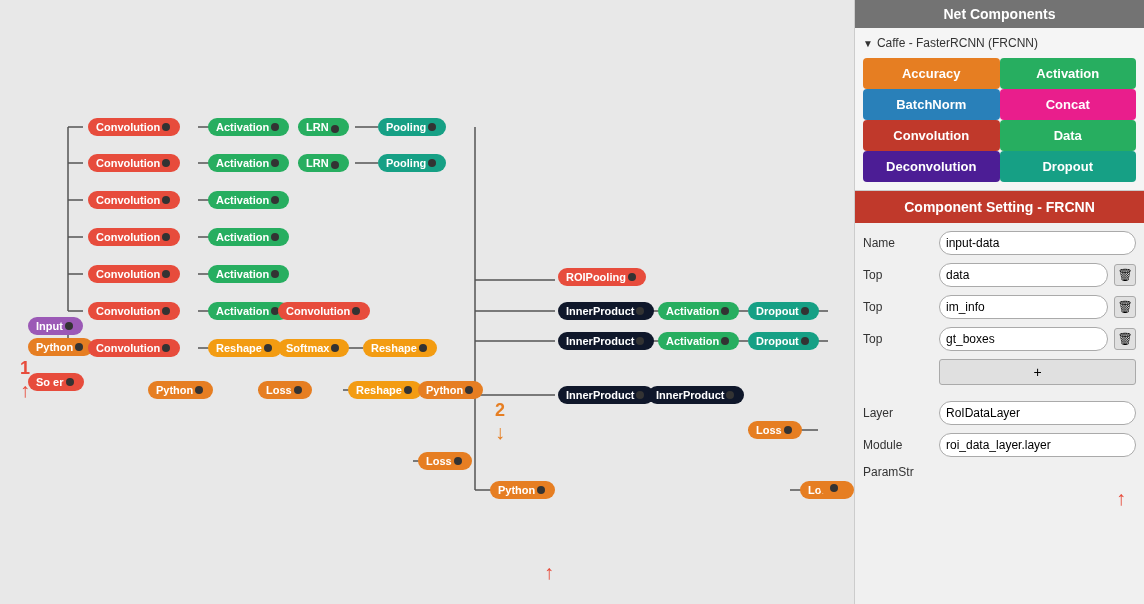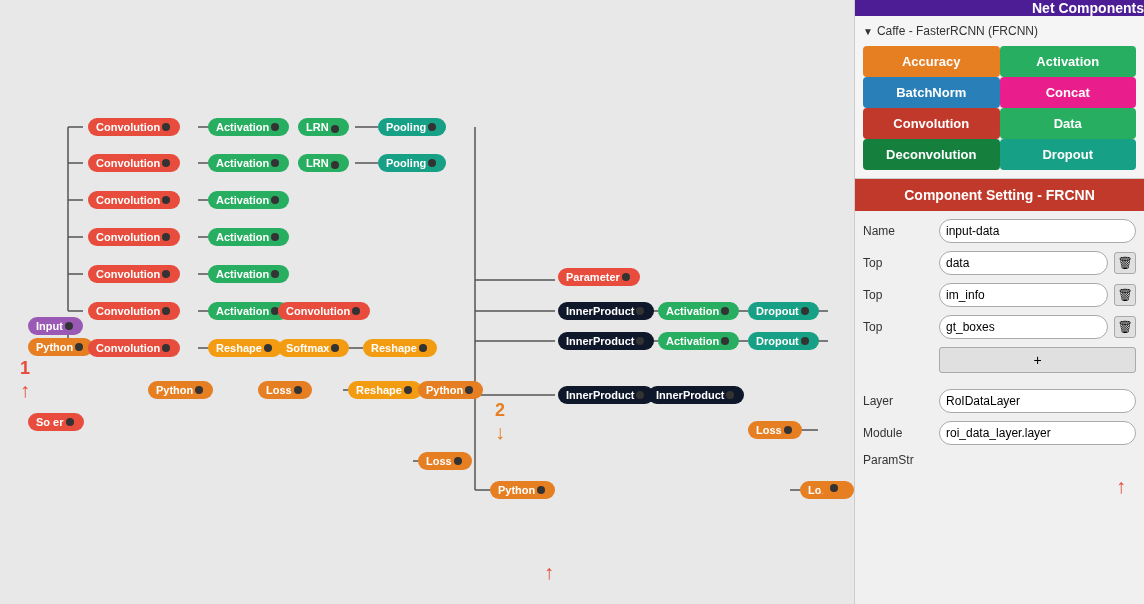"Net Components" .panel-header { background: #4c1d95 -> #737373; padding: 0 -> 6px; text-align: right -> center }
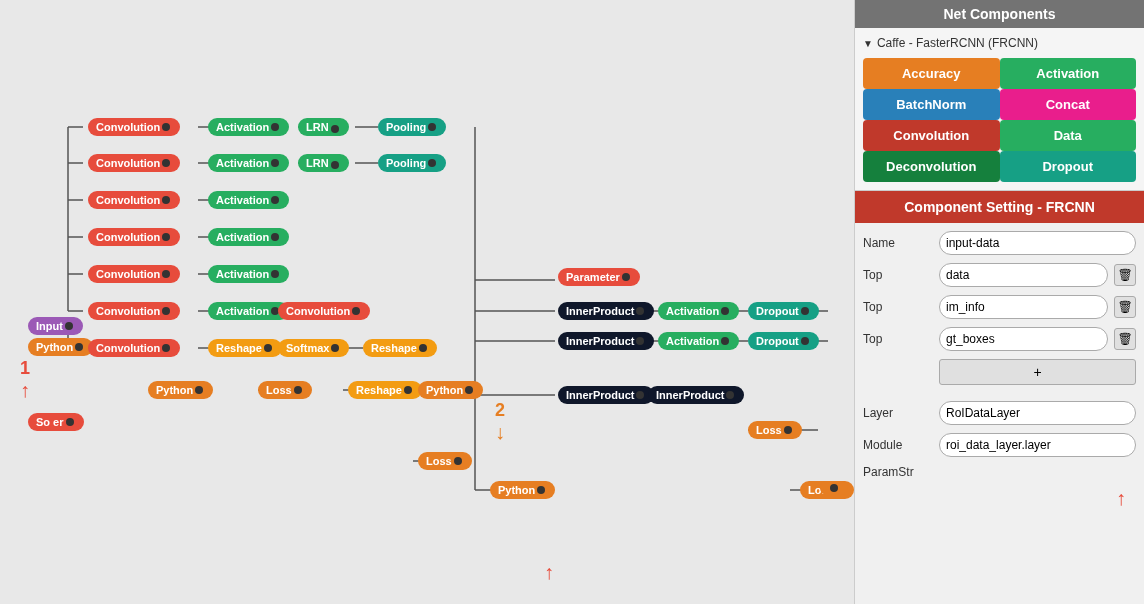"Deconvolution" .comp-deconvolution { background: #15803d -> #4c1d95 }
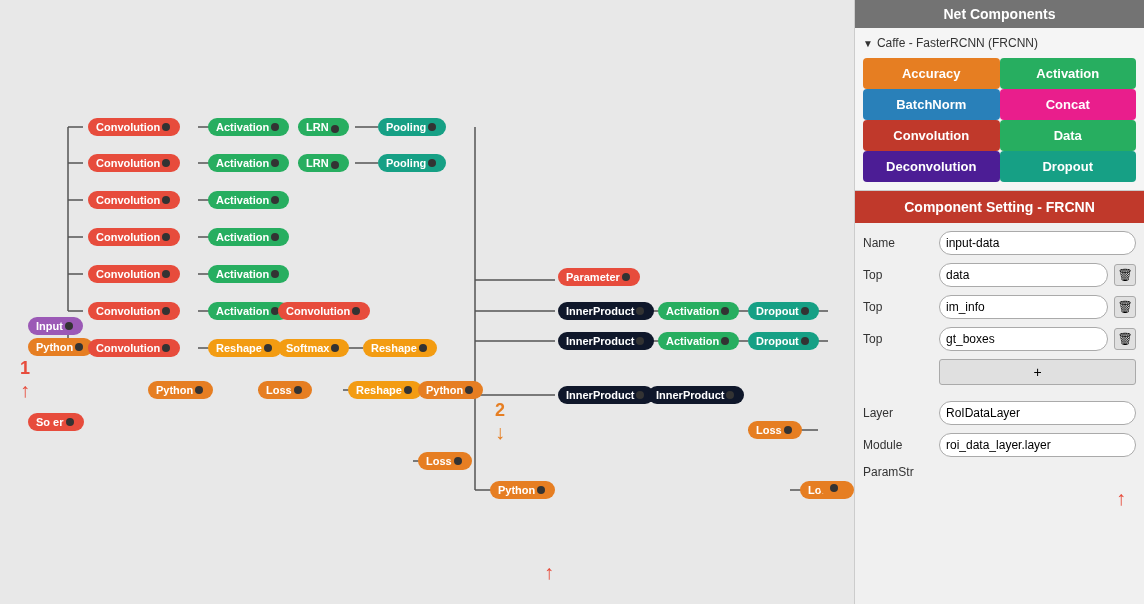"Parameter" span { text: Parameter -> ROIPooling }
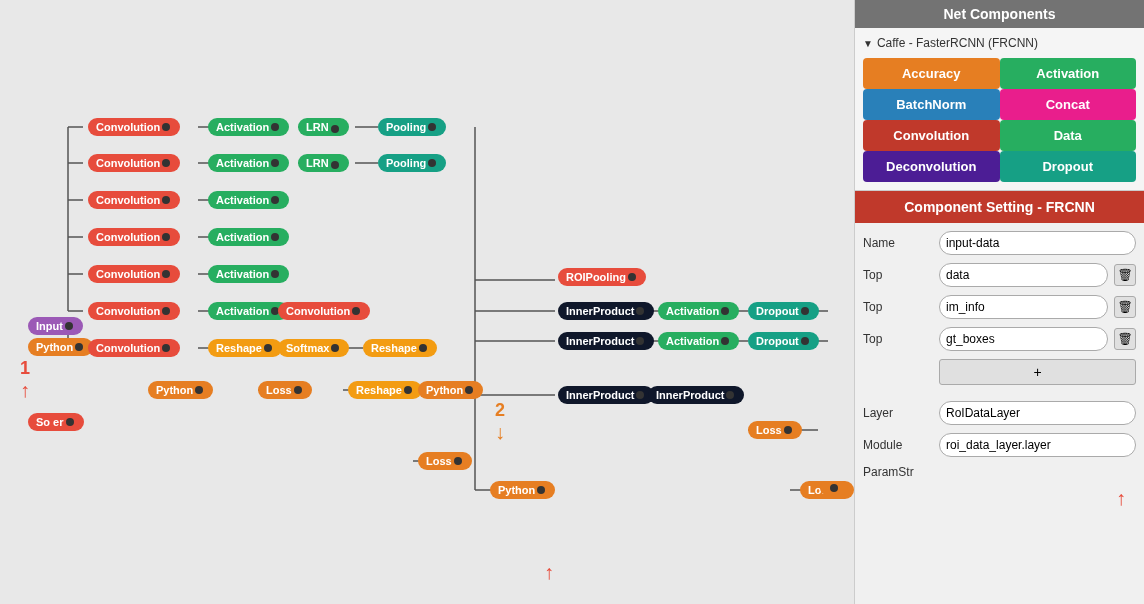"So er" div.node { margin-top: 40px -> none }
